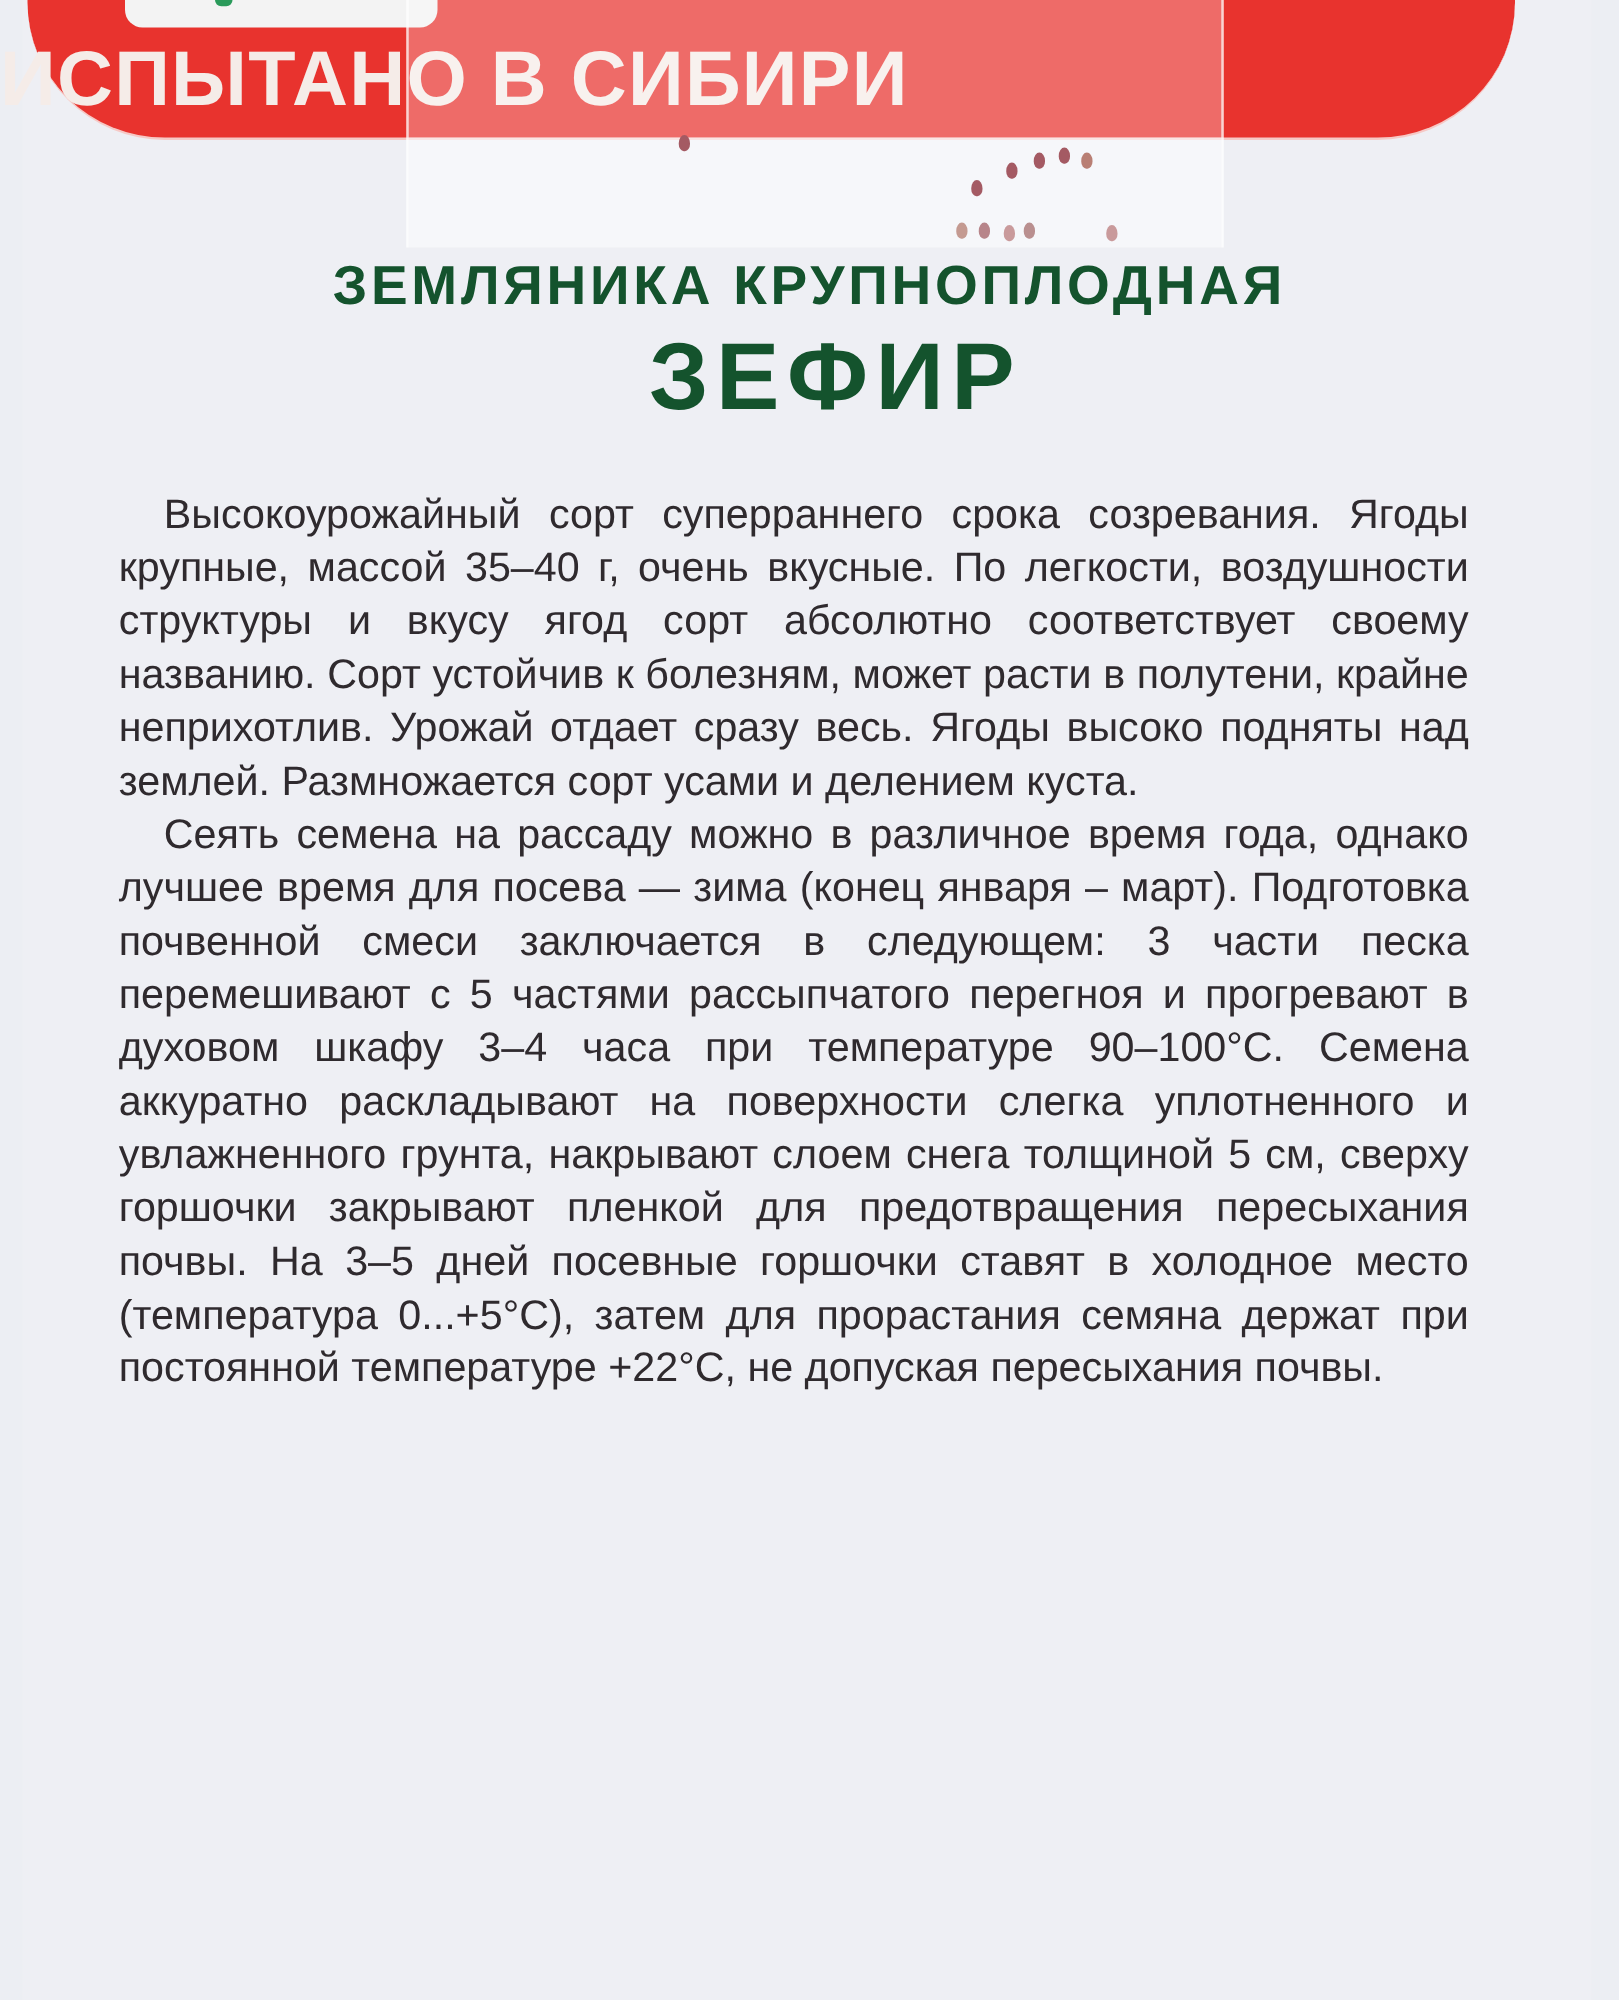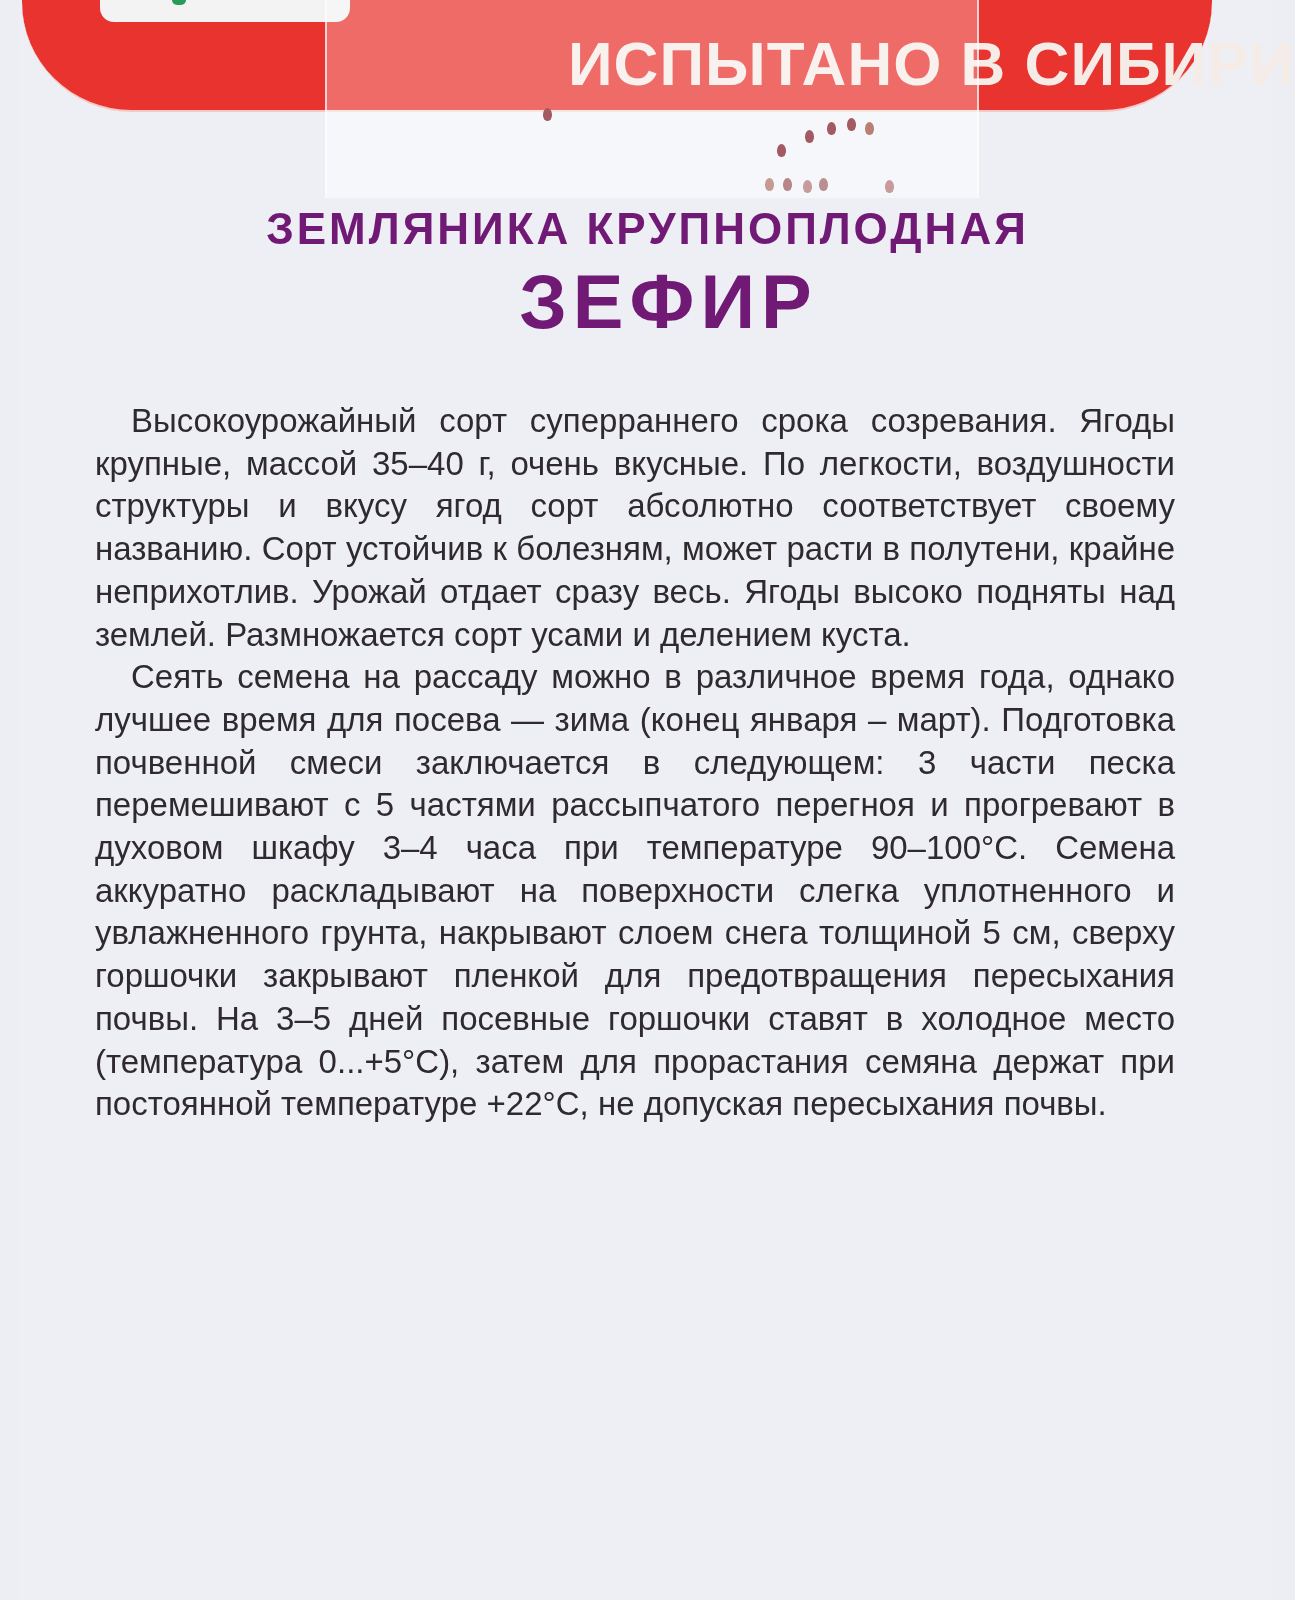"ИСПЫТАНО В СИБИРИ" .banner-title { text-align: right -> left }
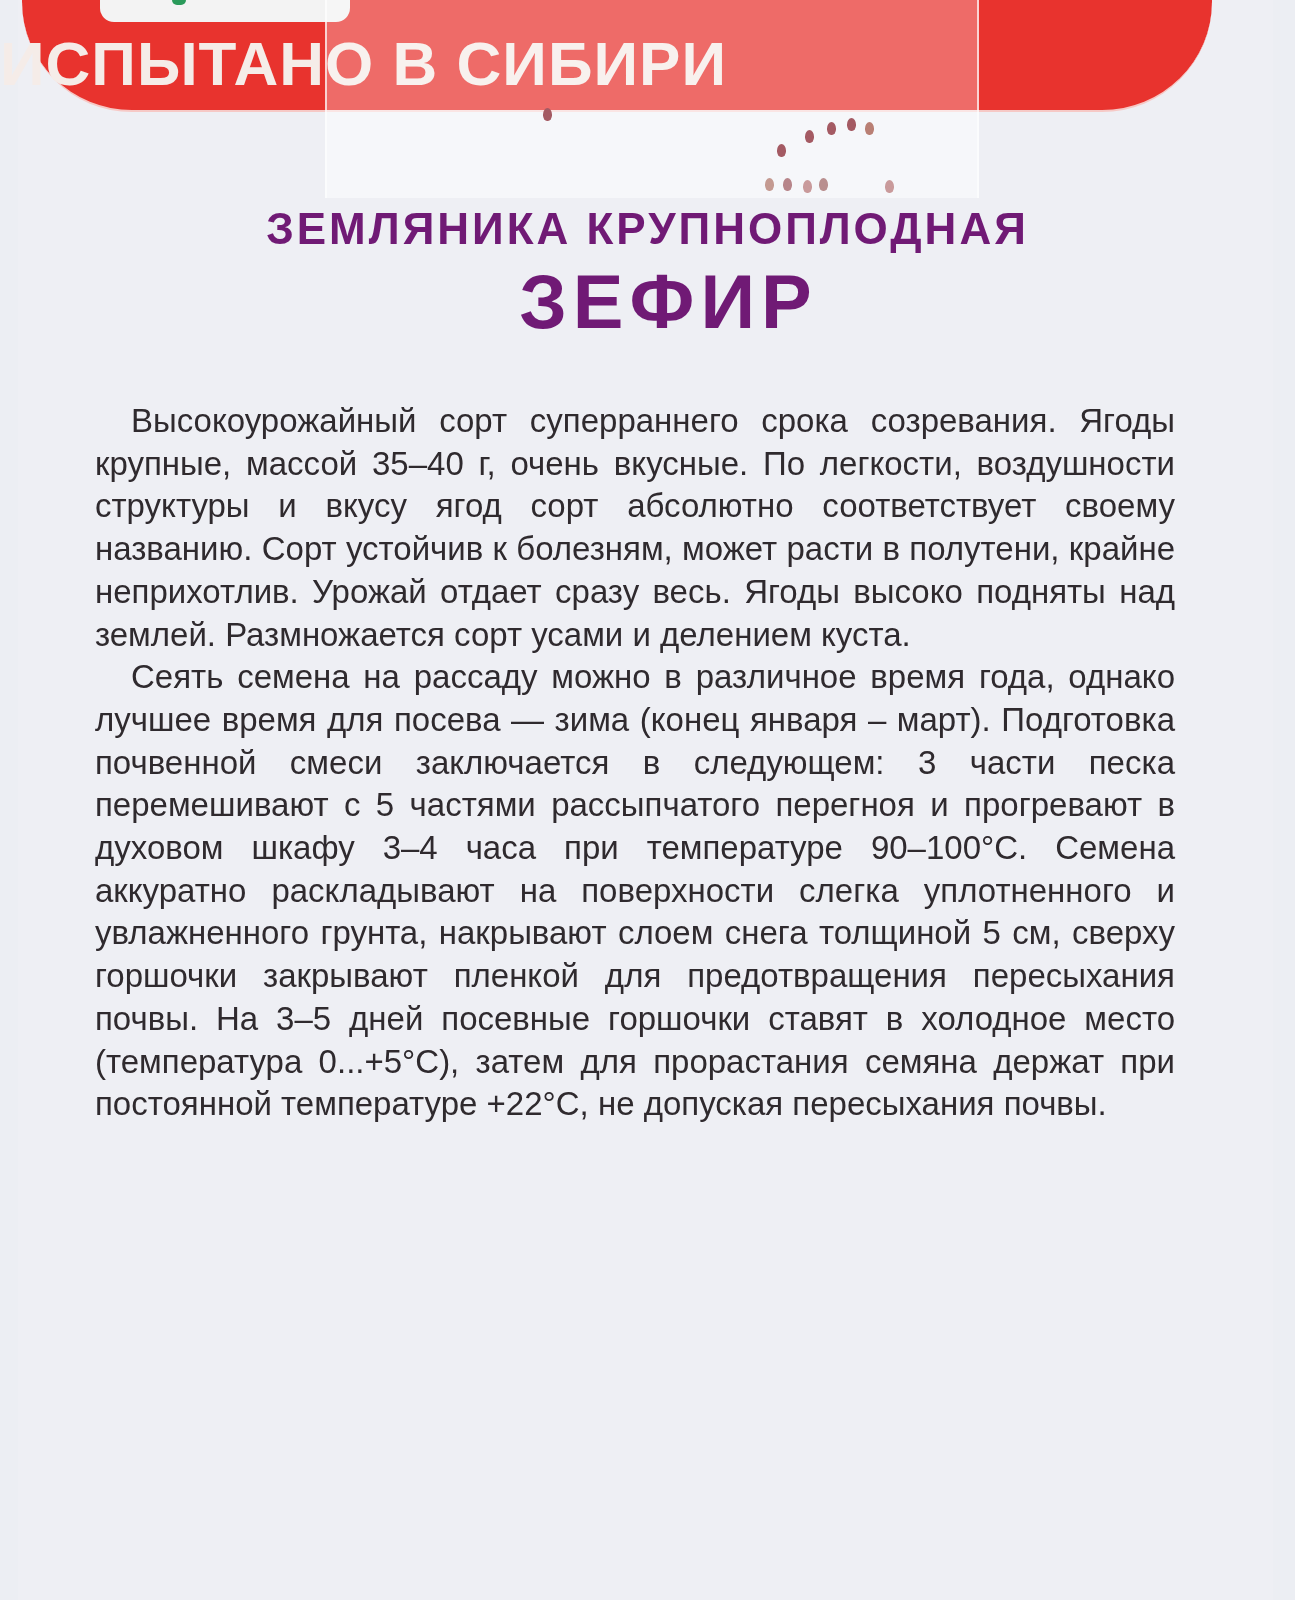"ЗЕМЛЯНИКА КРУПНОПЛОДНАЯ" .headings { color: #701a75 -> #14532d }
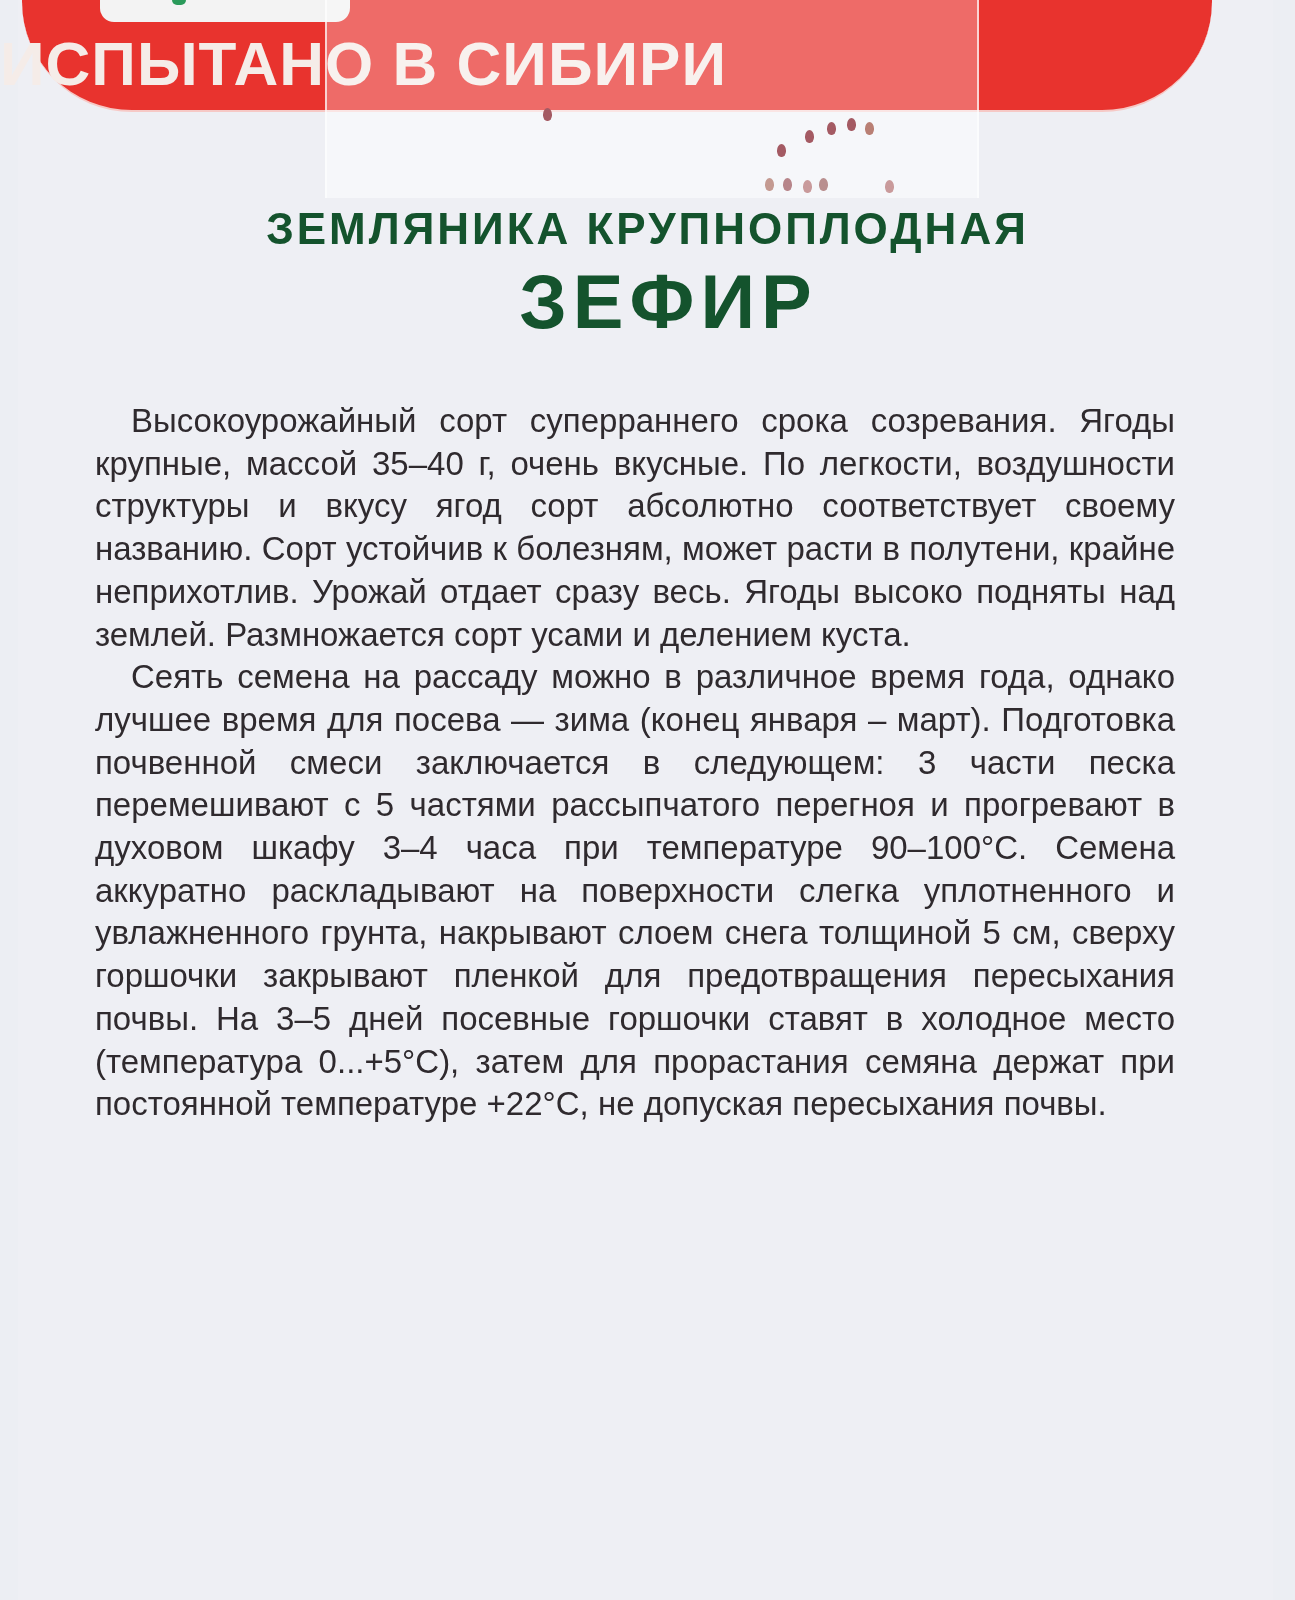"Высокоурожайный сорт суперраннего срока" .body { top: 400px -> 390px }
